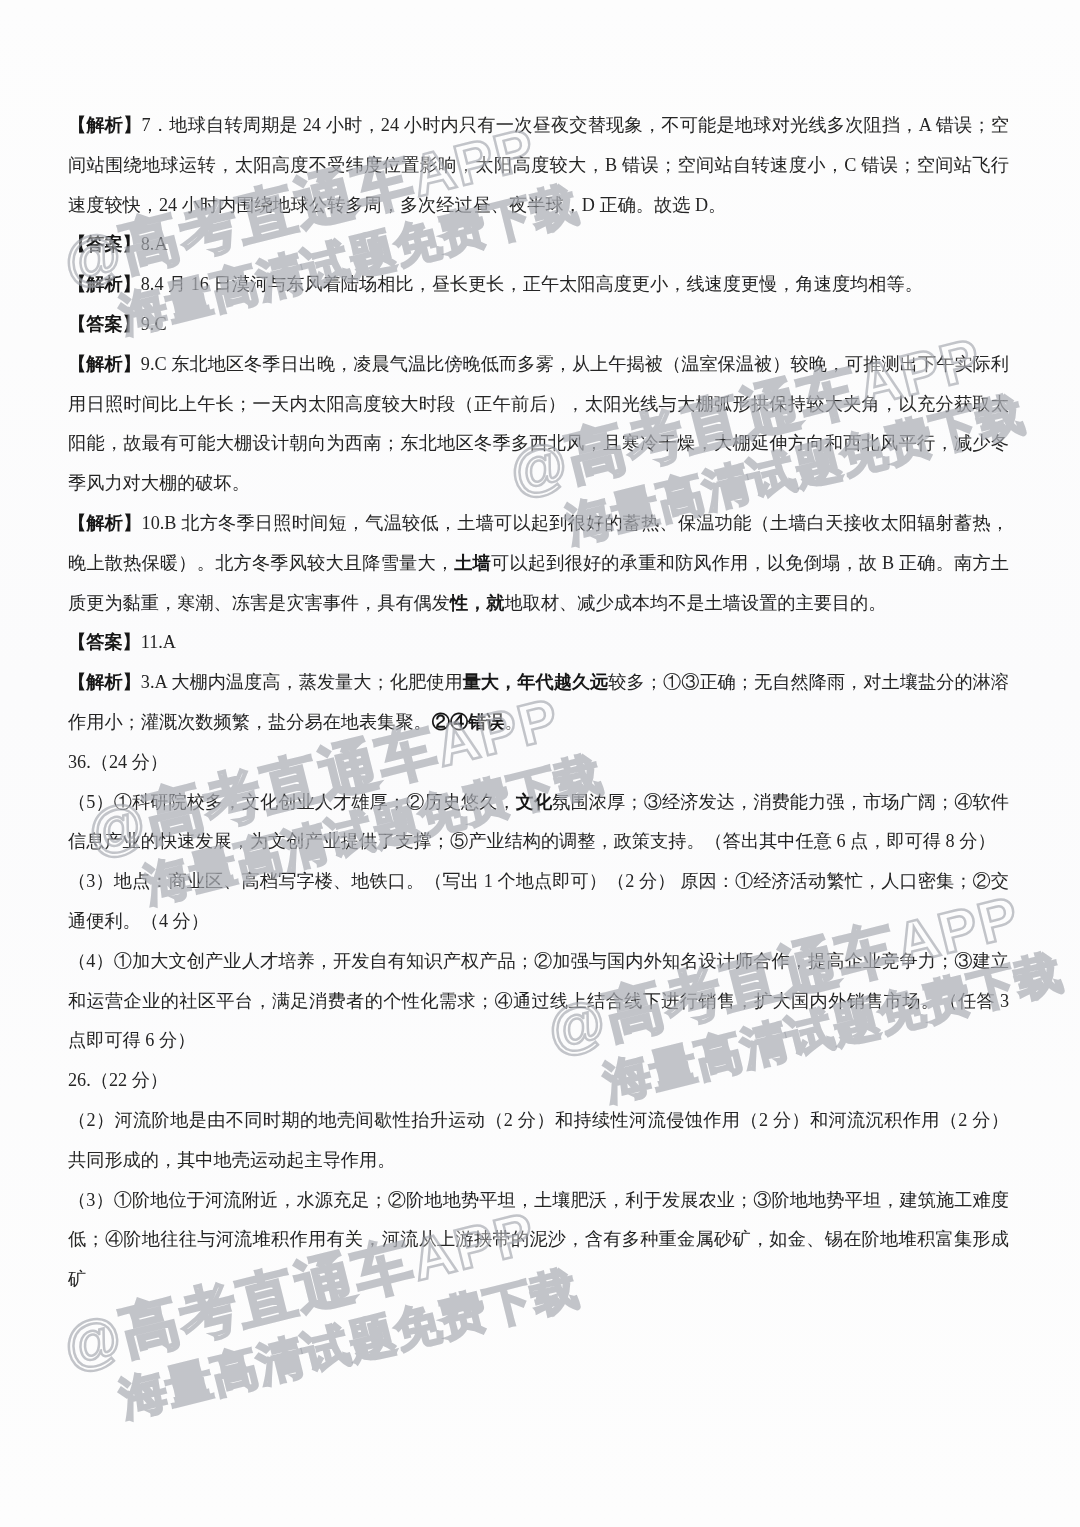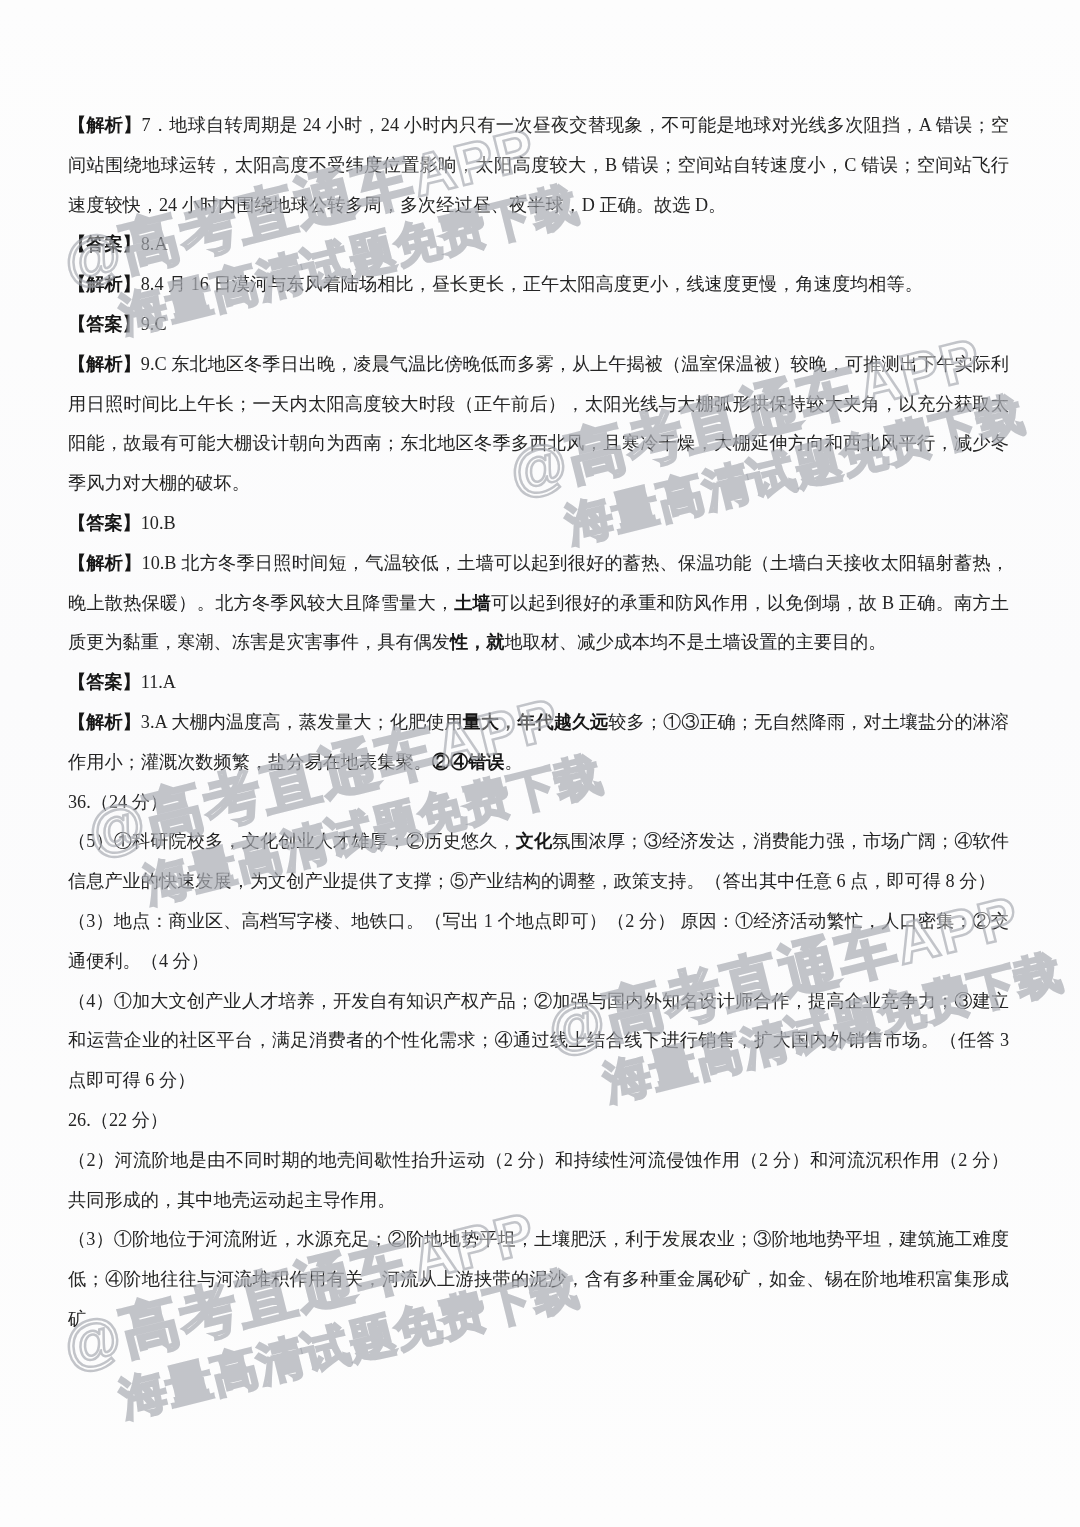"【答案】10.B" p.para { html: <p><span>【答案】</span><span>10.B</span></p> -> none }
